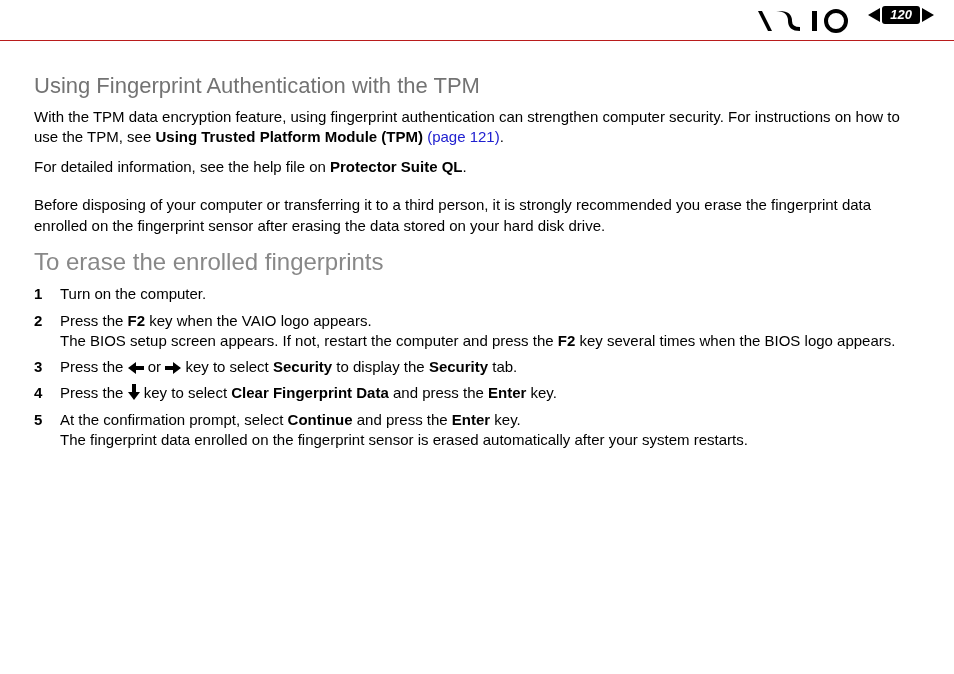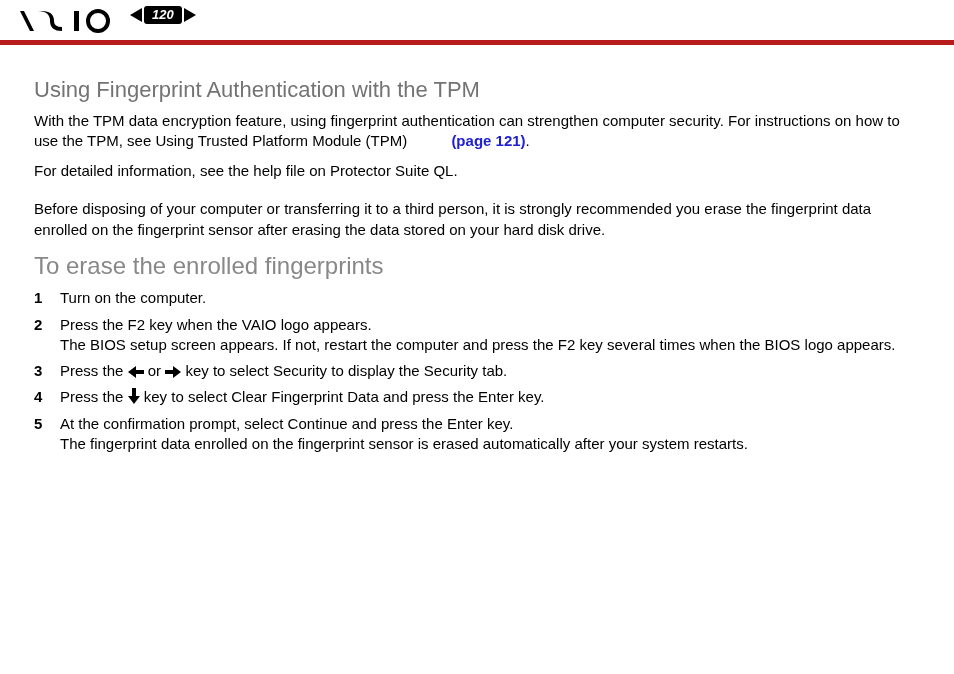"120" .header { border-bottom: 5px solid #b91c1c -> 1px solid #b91c1c; justify-content: flex-start -> flex-end }
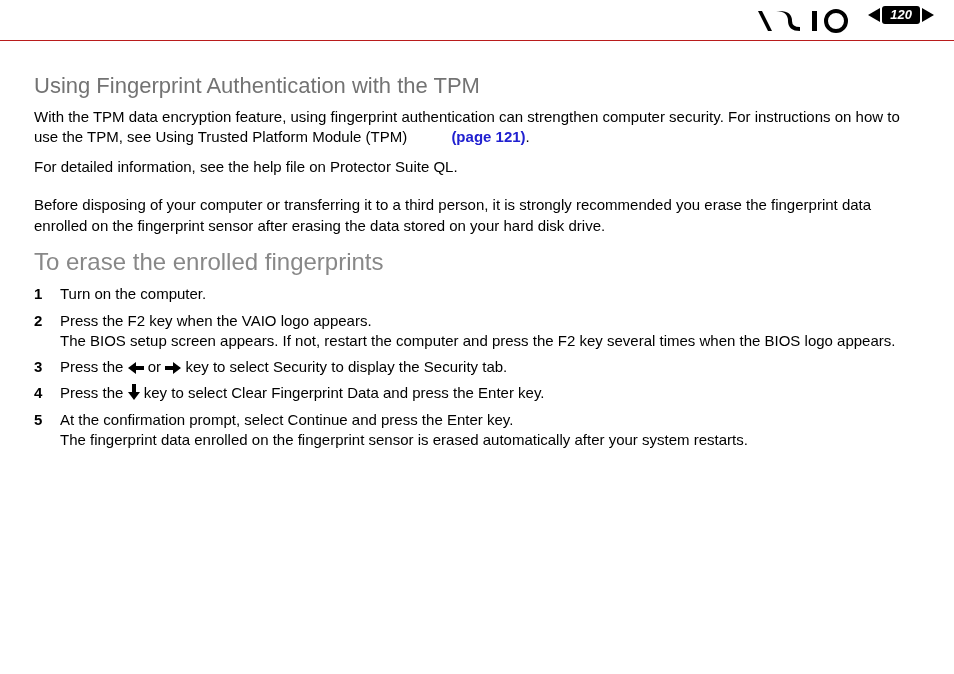"Using Trusted Platform Module (TPM)" .bold { font-weight: normal -> bold }
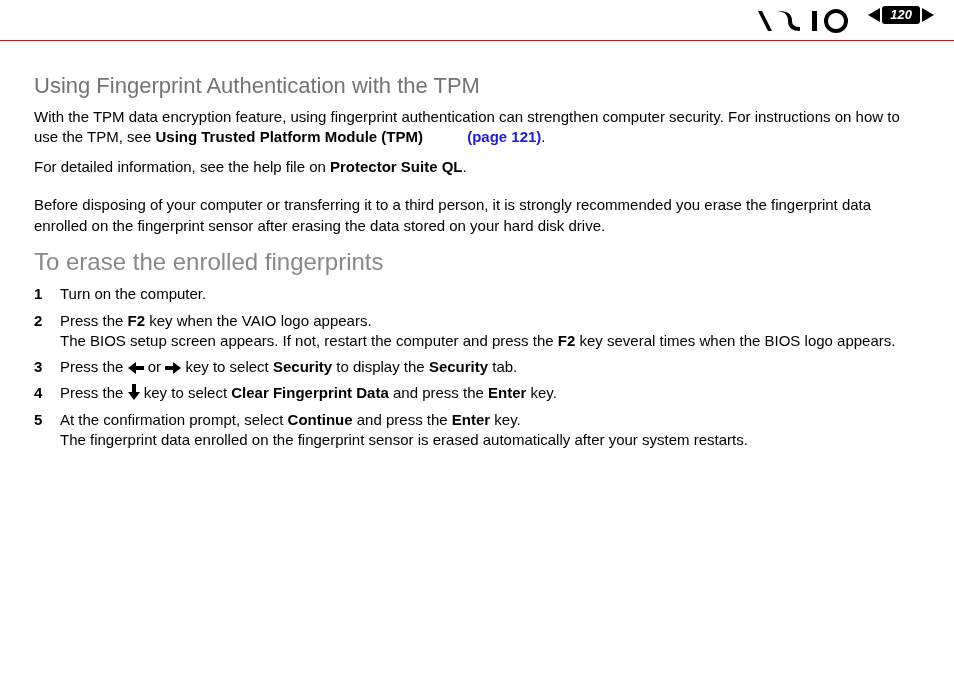"(page 121)" .link { font-weight: bold -> normal; margin-left: 40px -> none }
